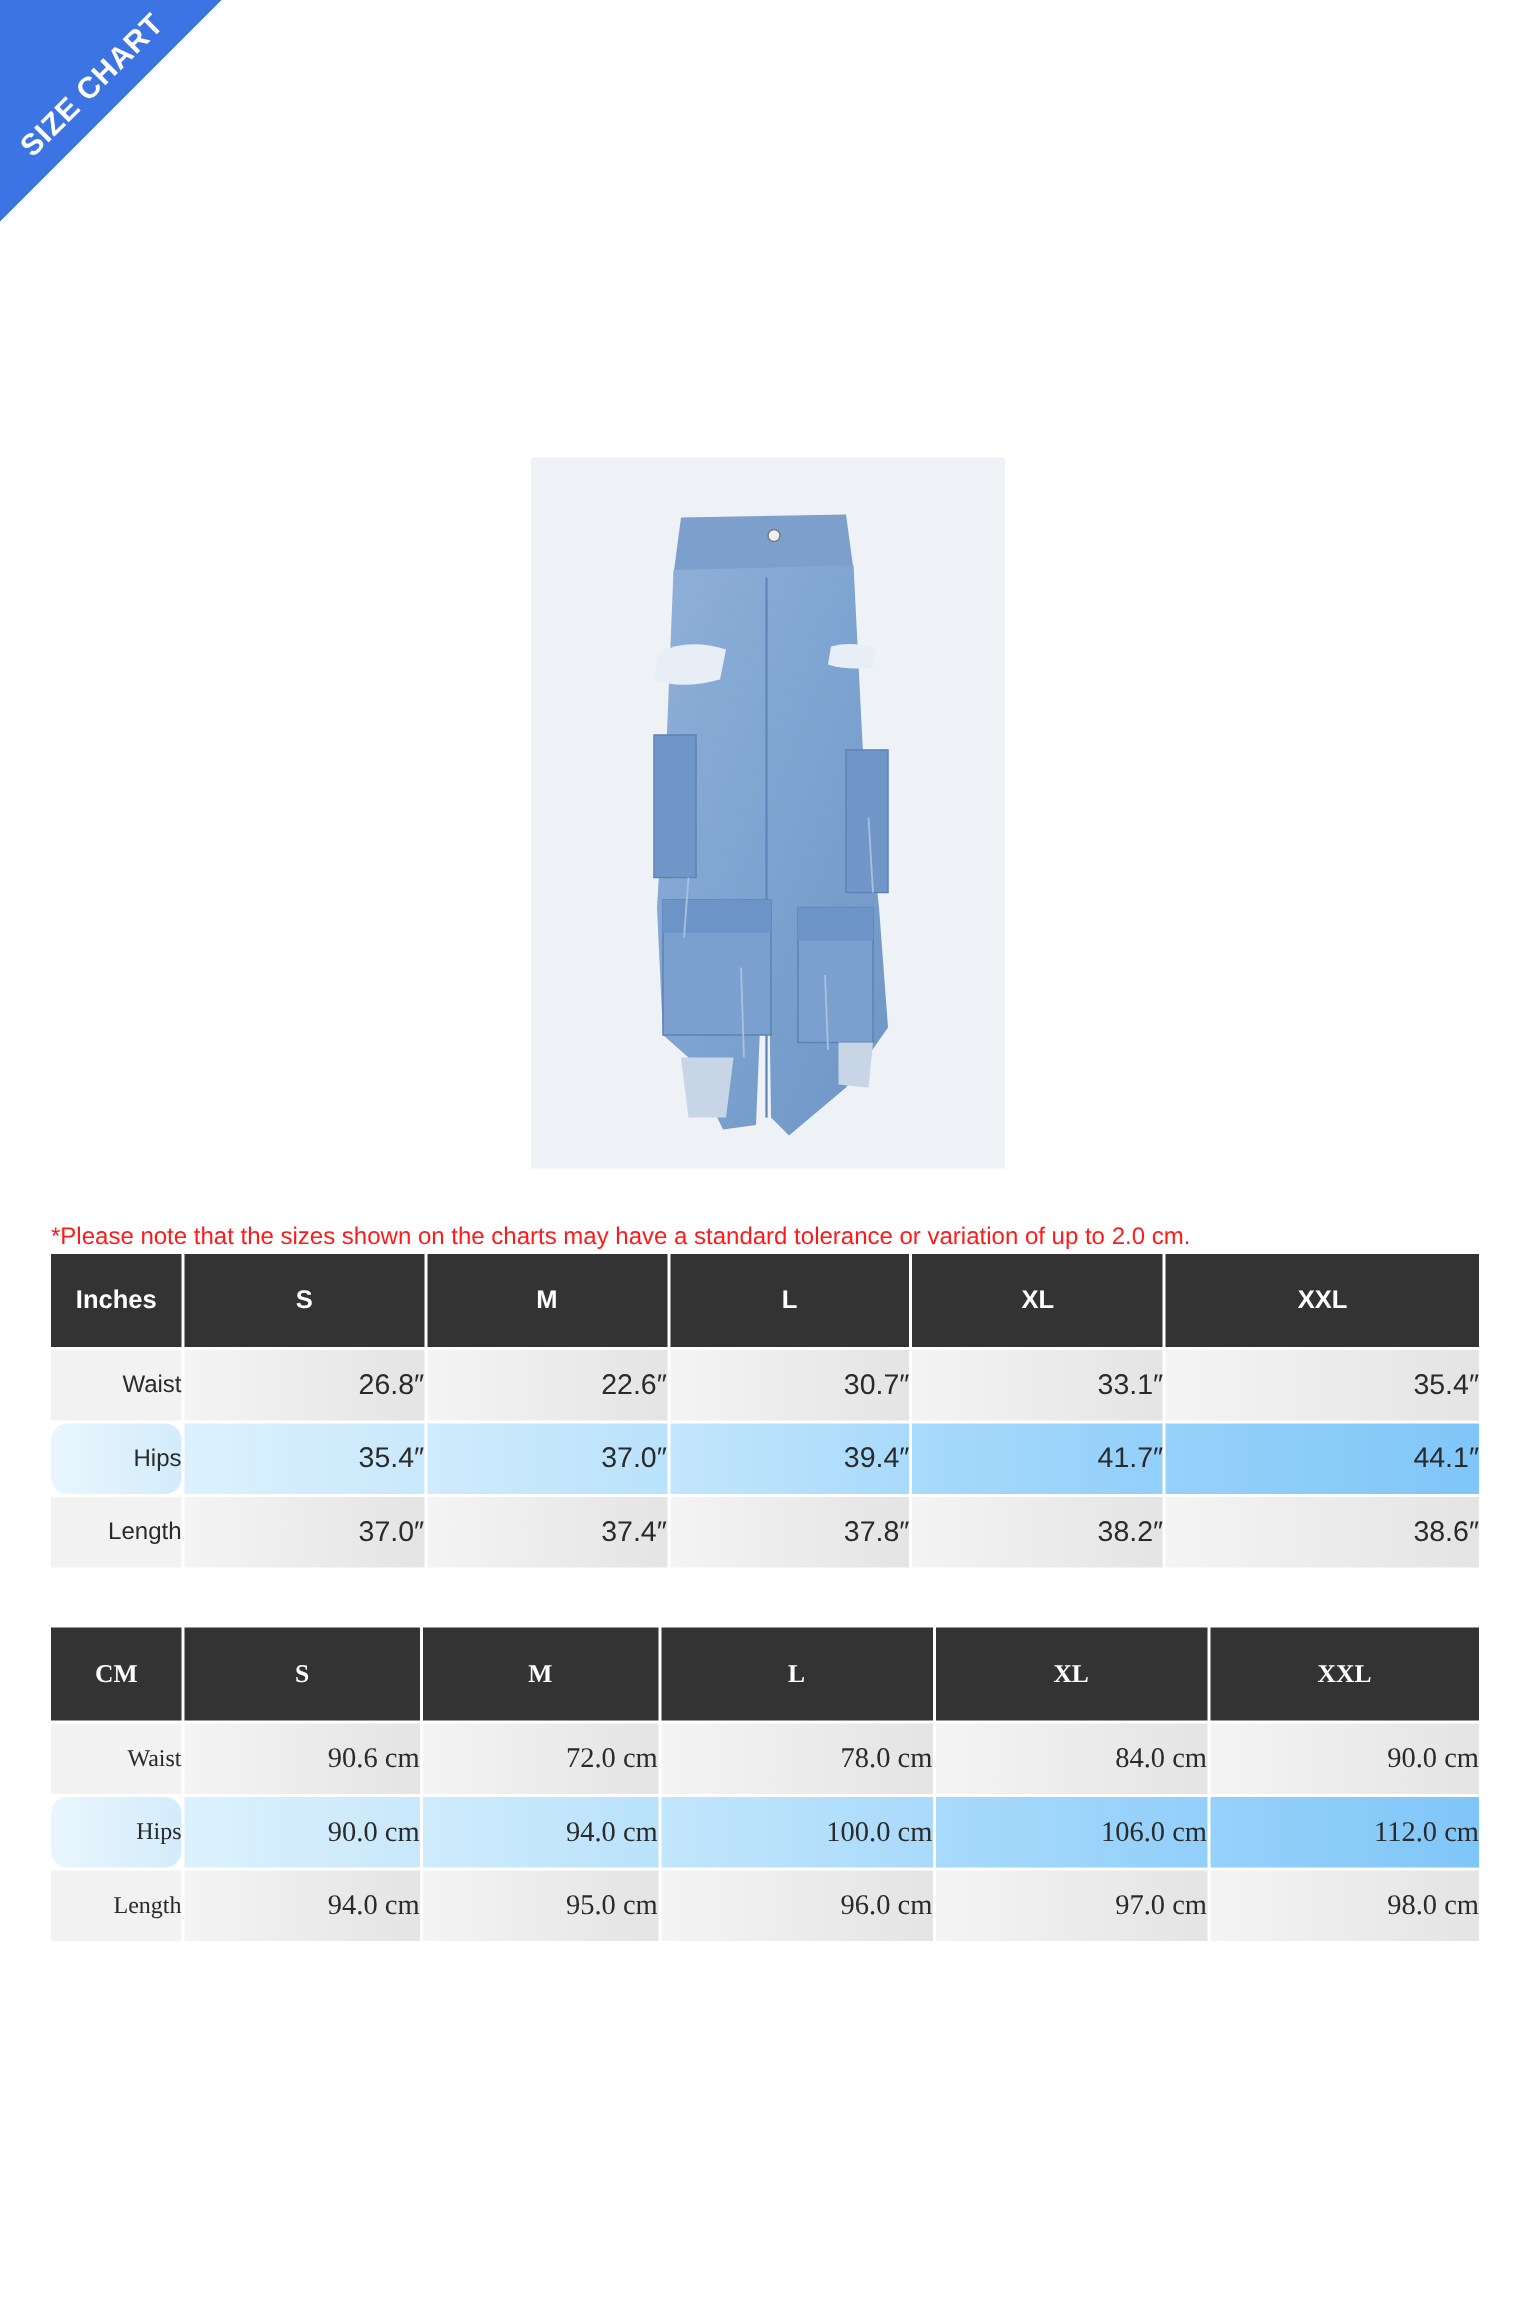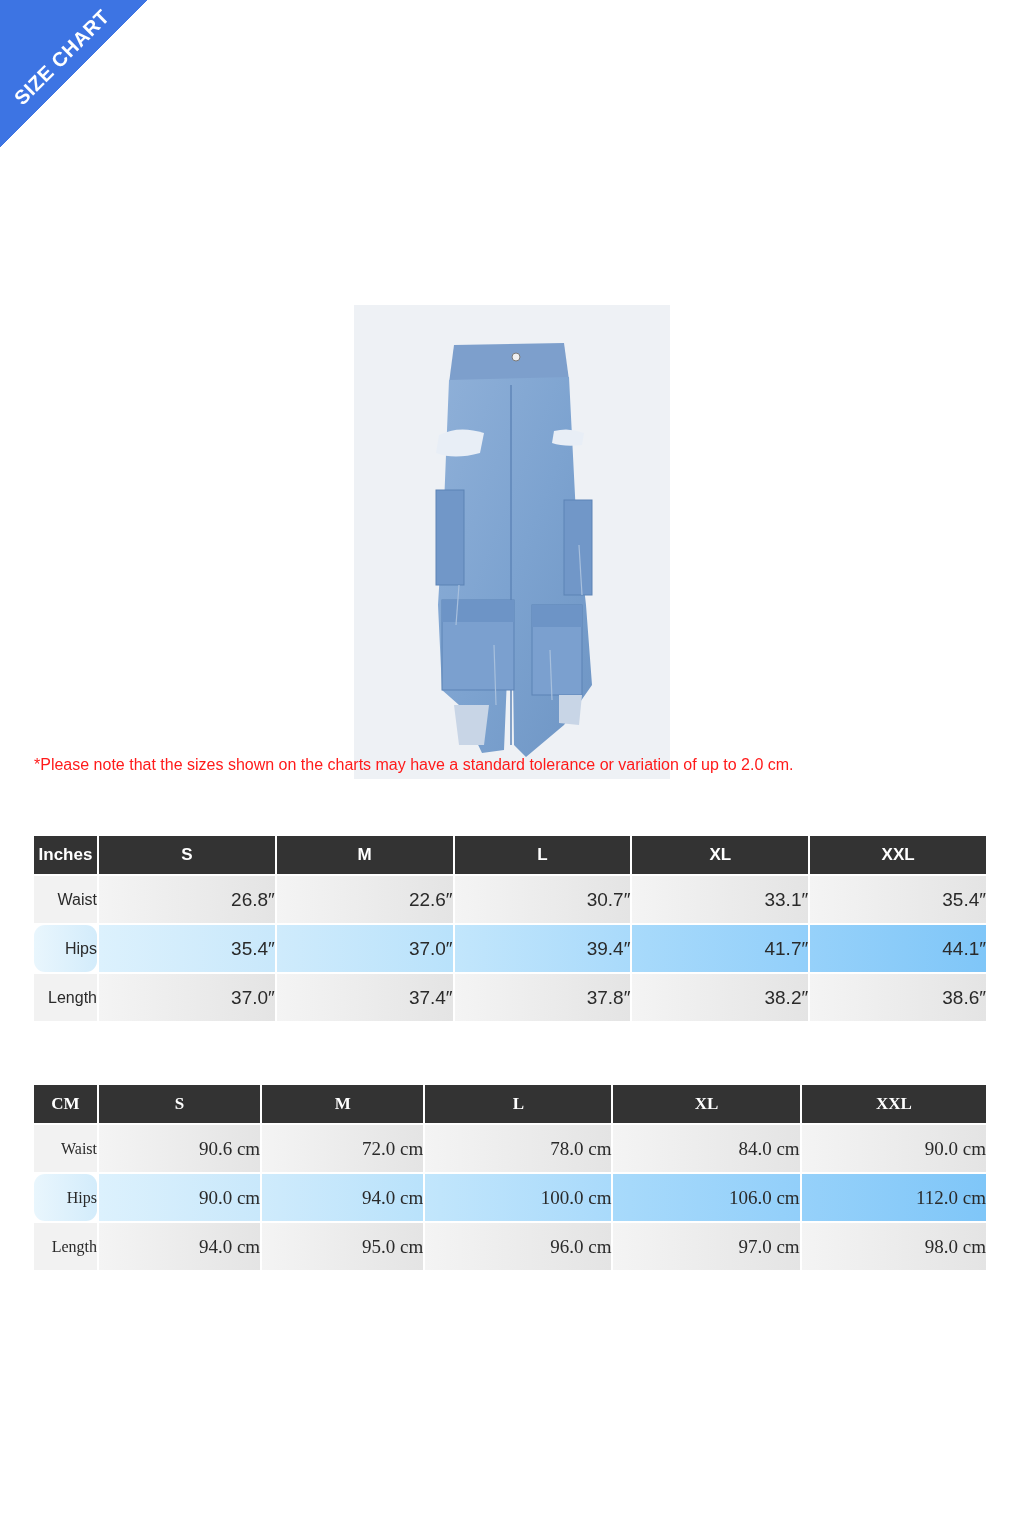"*Please note that the sizes" .note { top: 756px -> 816px }
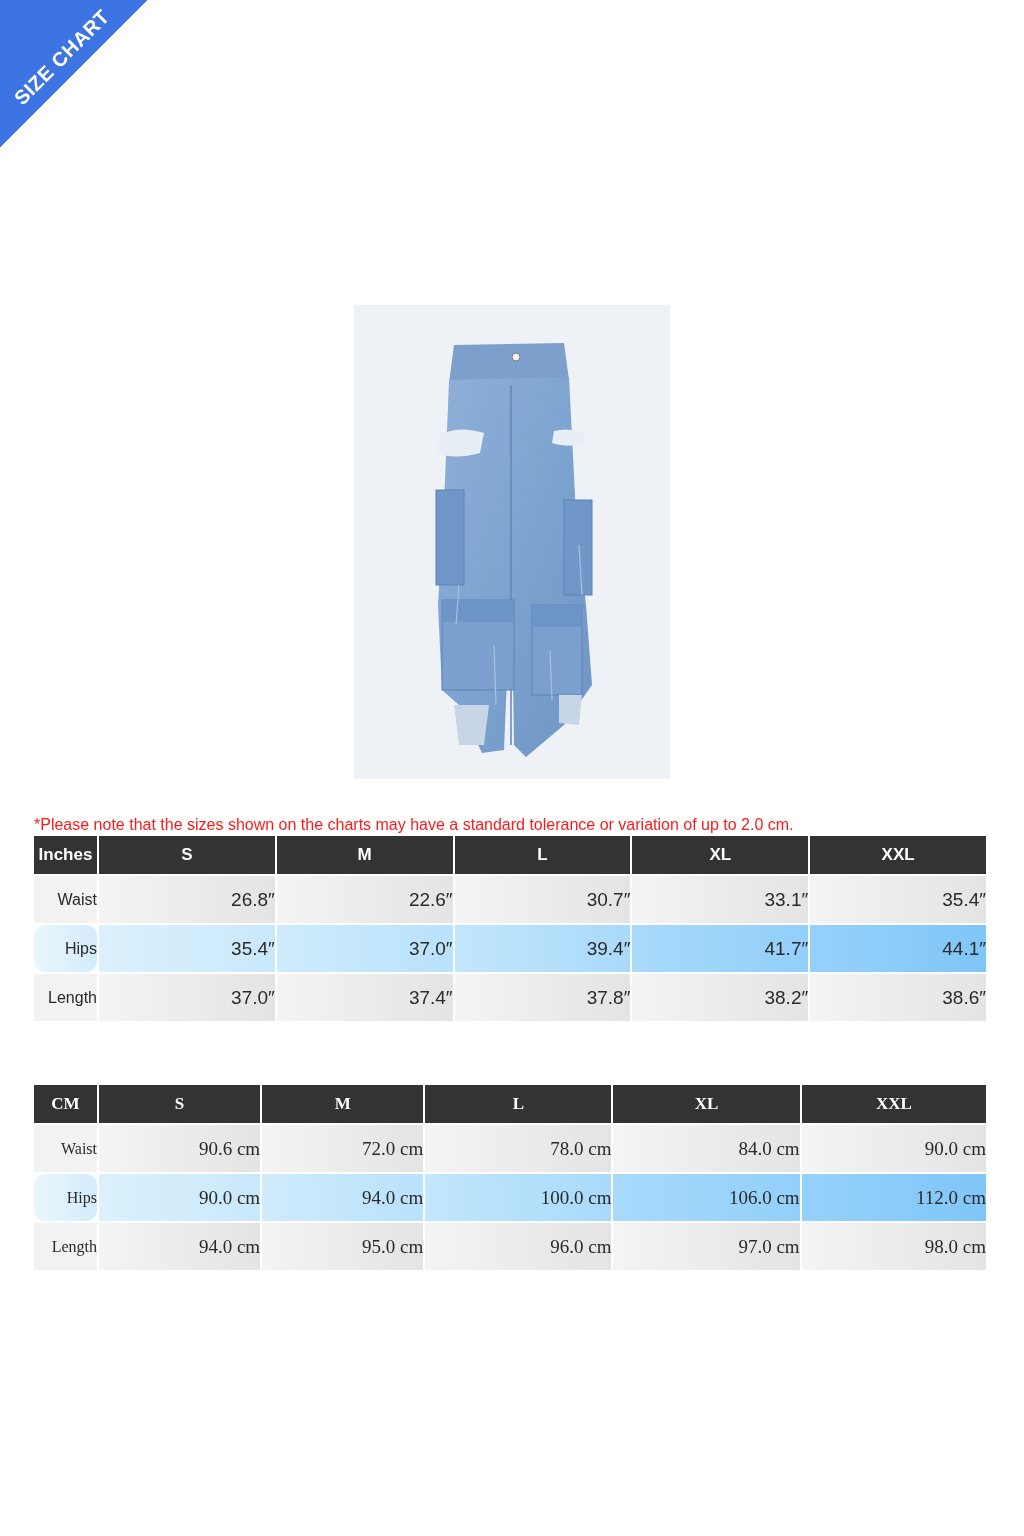"Inches" .size-table th { padding: 0 -> 12px }
